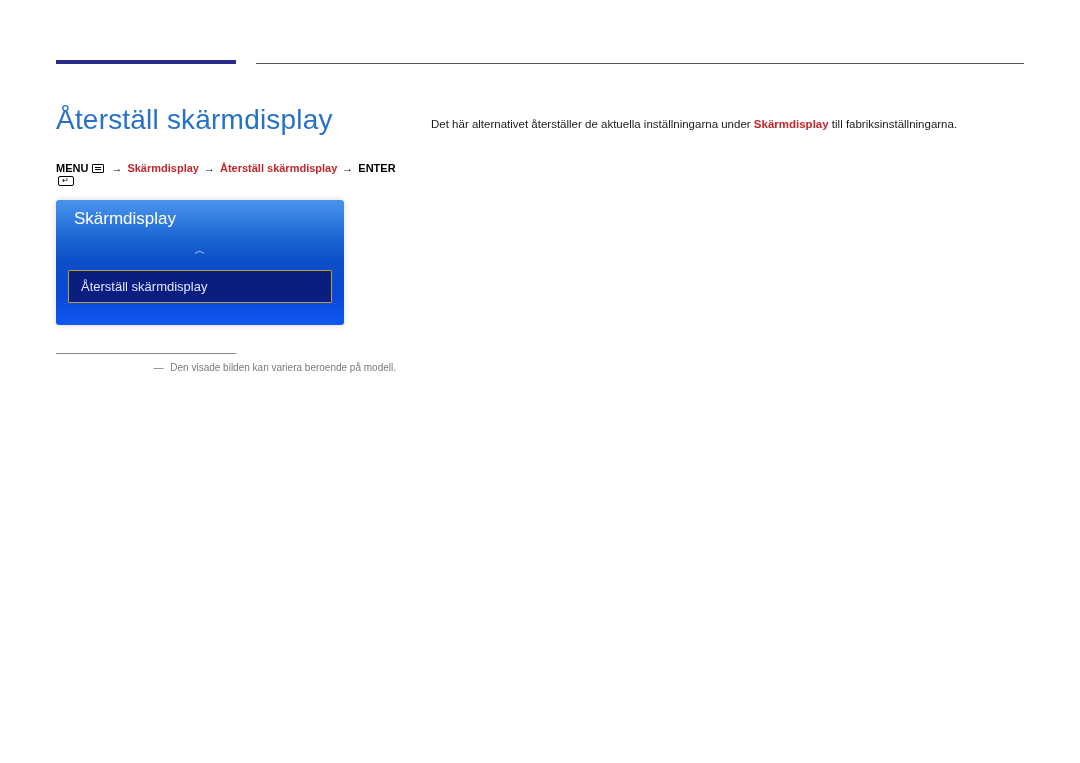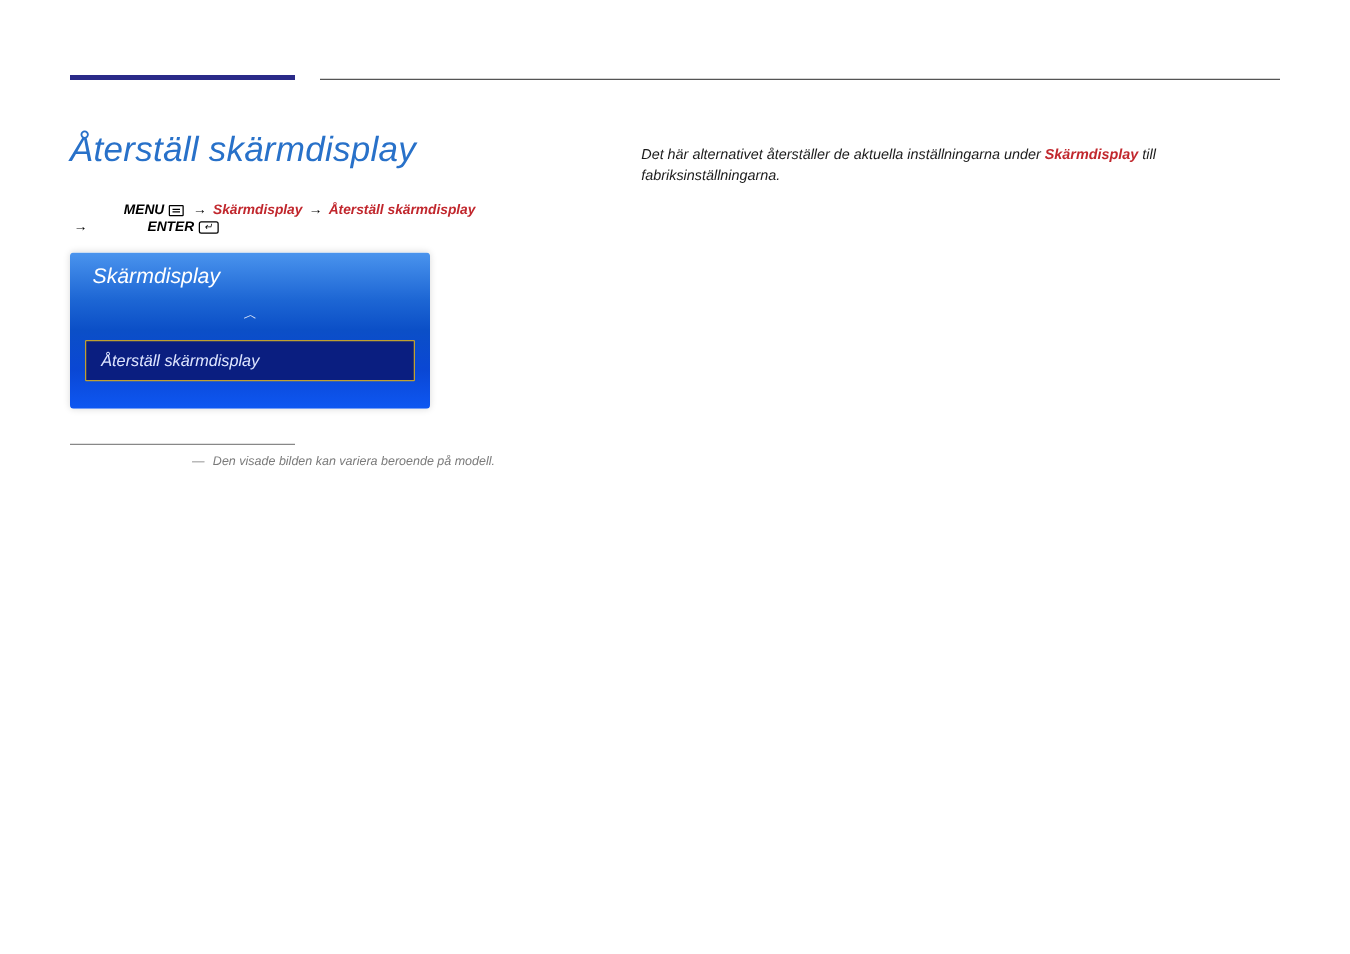"Återställ skärmdisplay" .two-col { font-style: italic -> none; gap: 72px -> 35px }
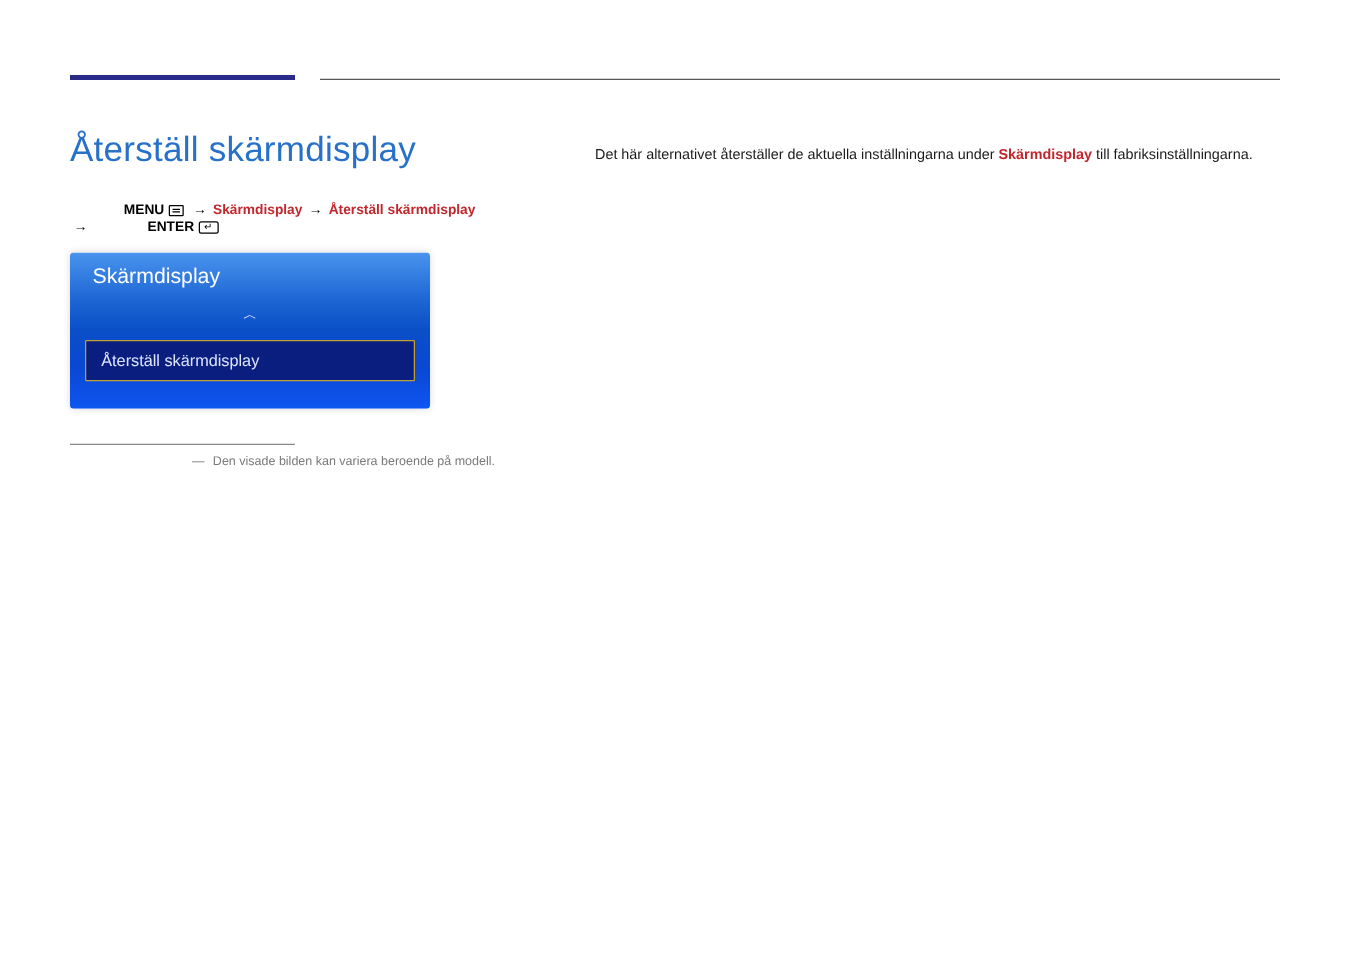"Det här alternativet återställer de" .description { margin-left: 45px -> none }
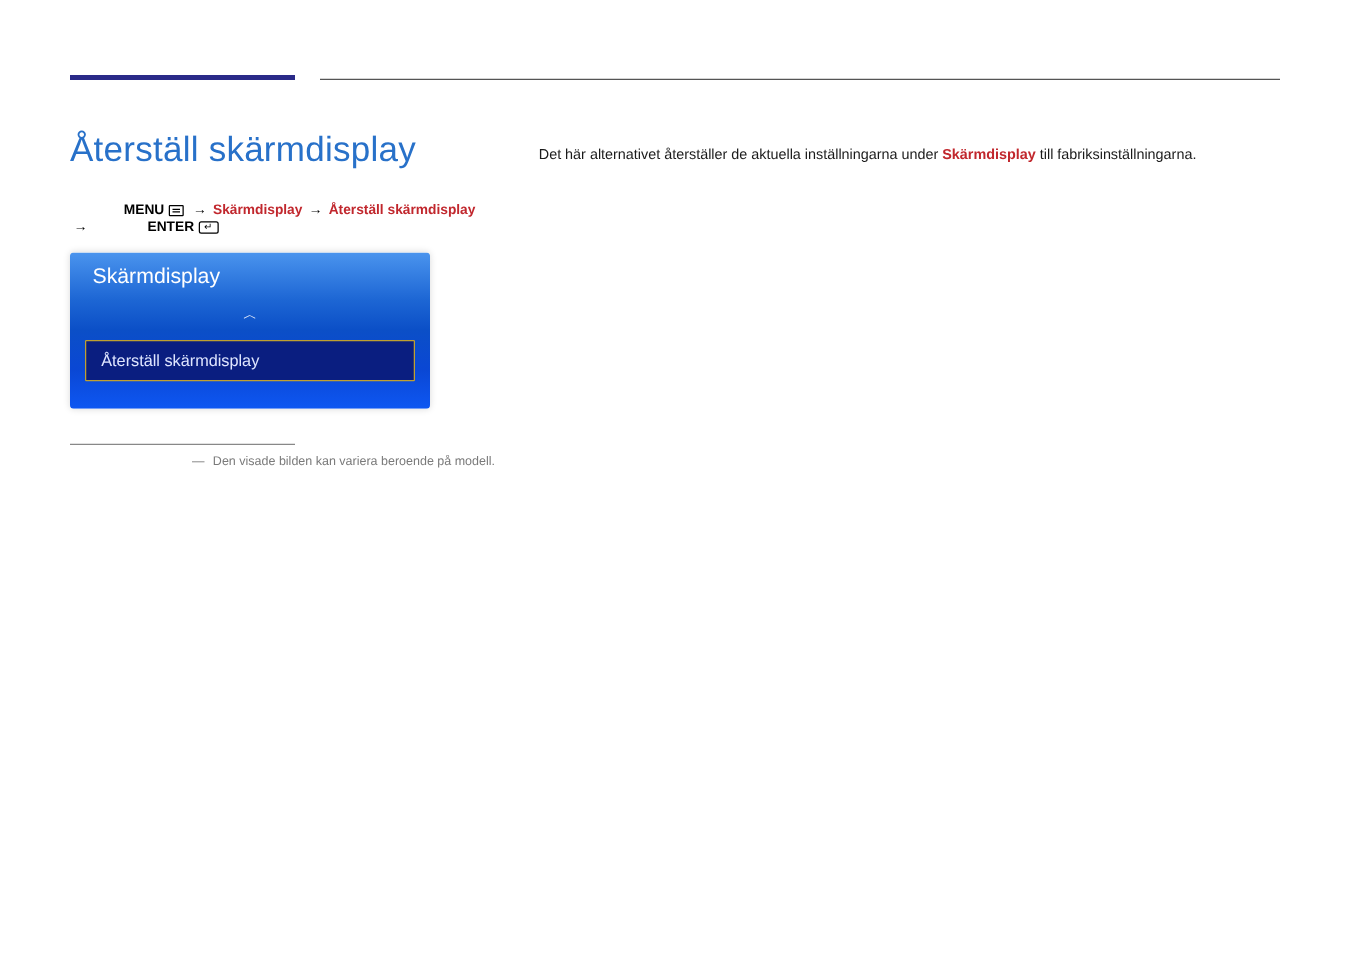"MENU" .breadcrumb .bold { margin-left: 43px -> none }
